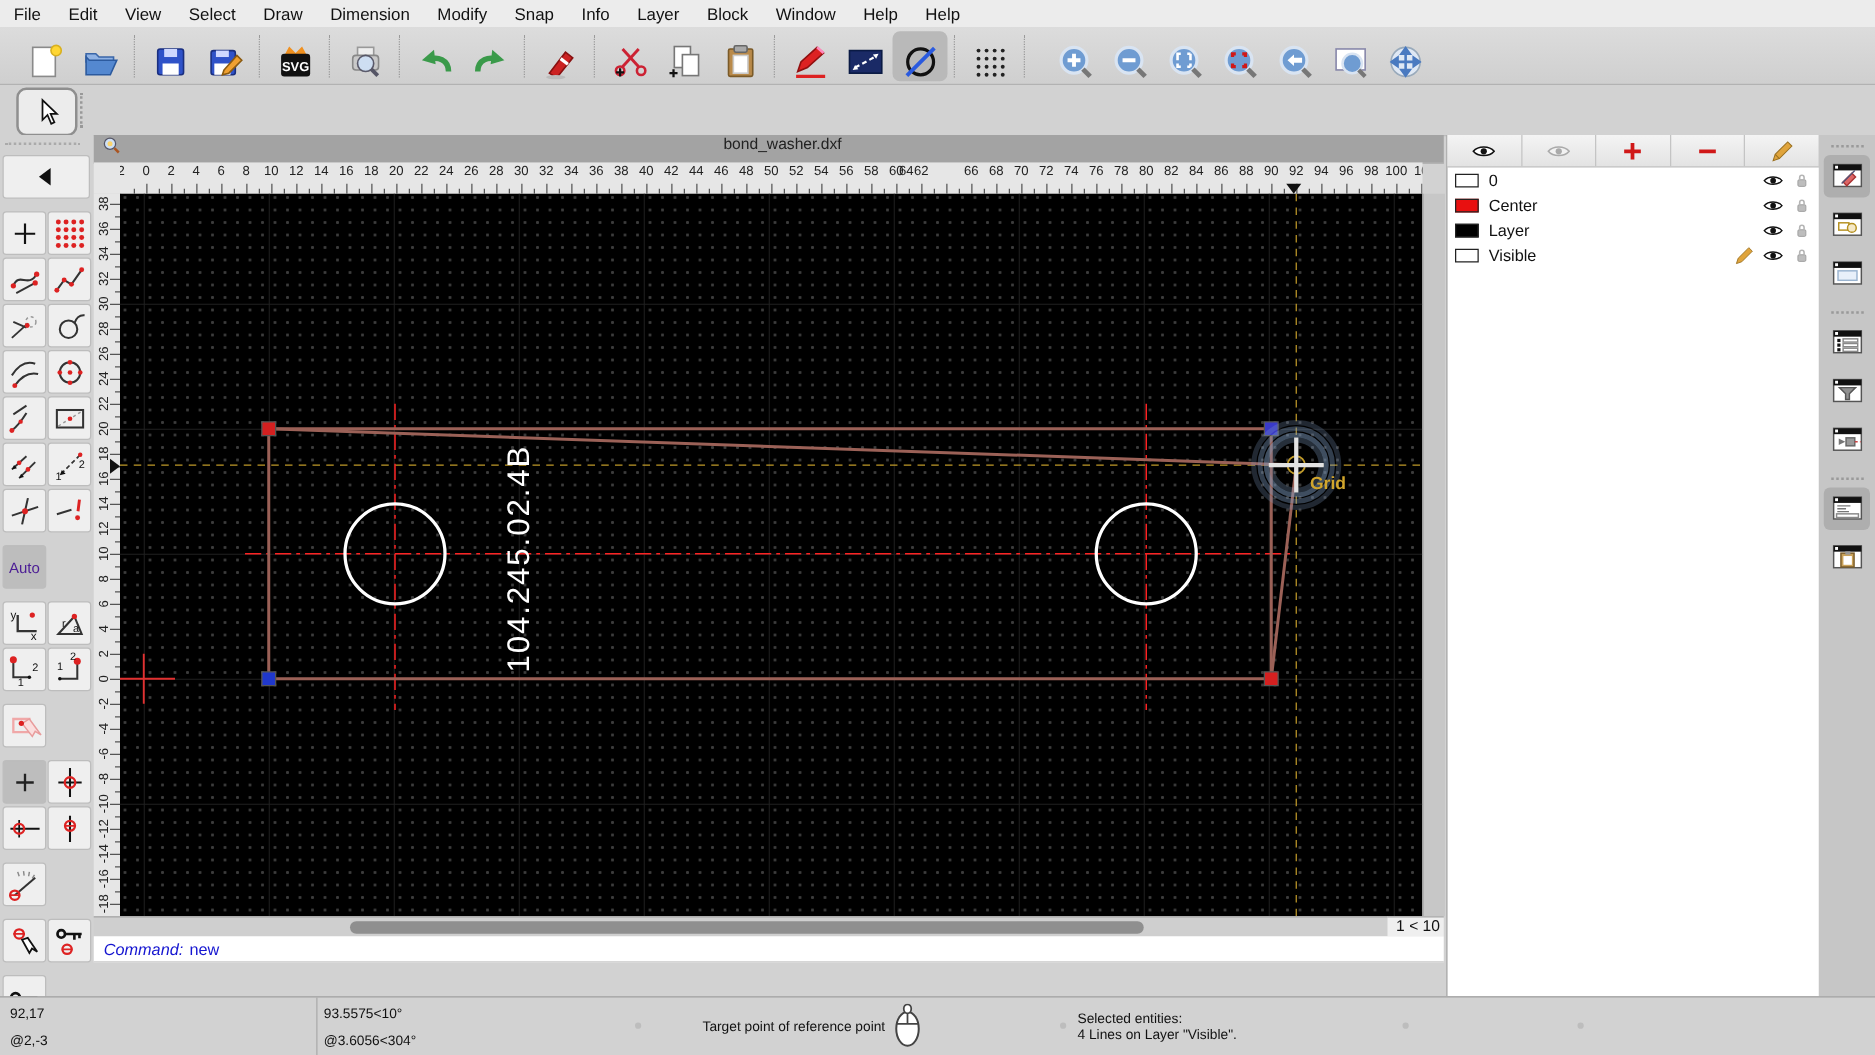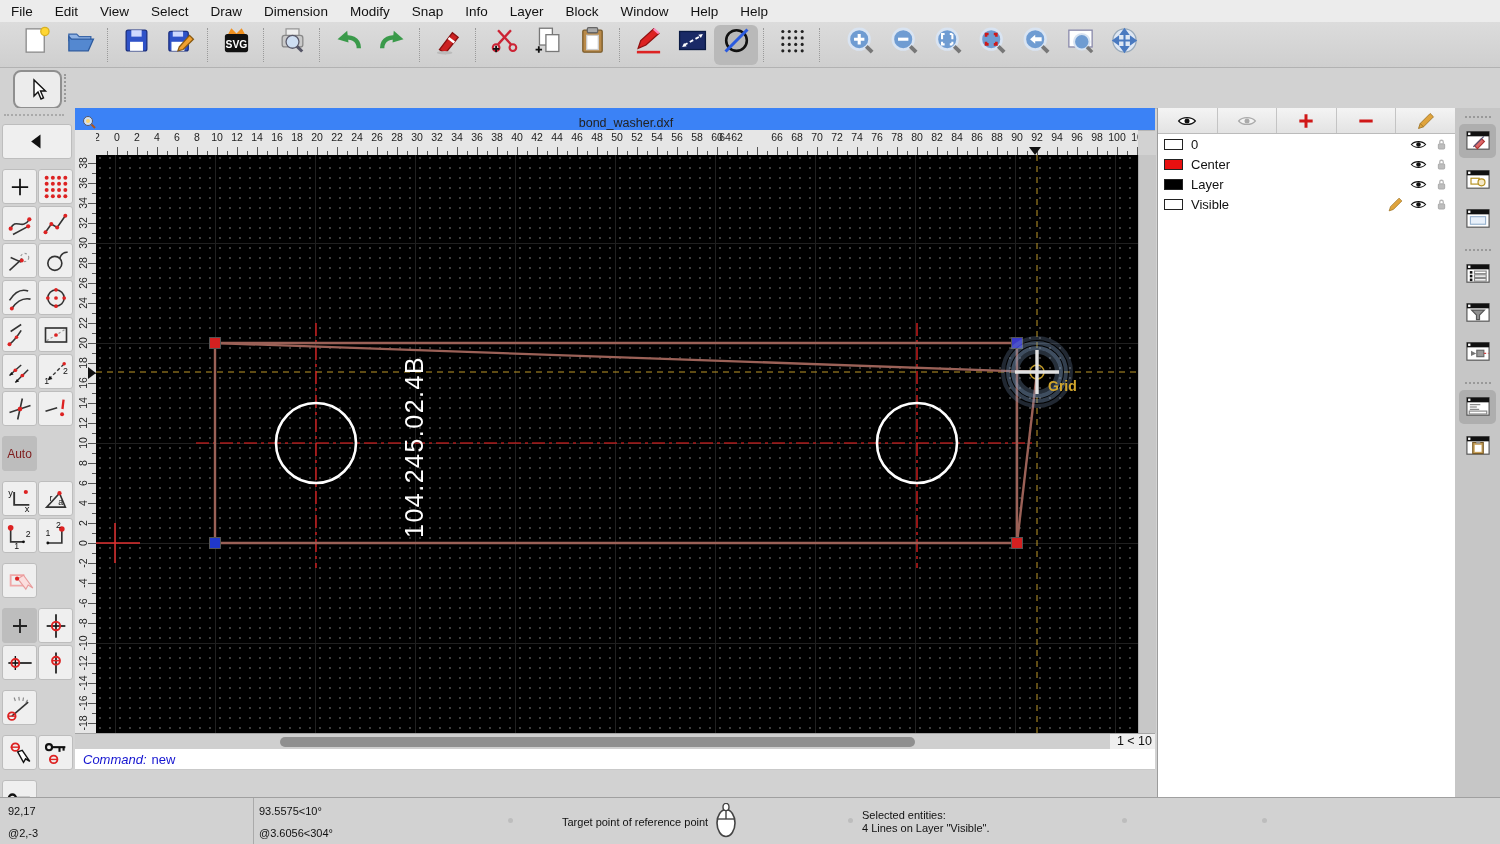"SVG" .tb { align-items: flex-start -> flex-end }
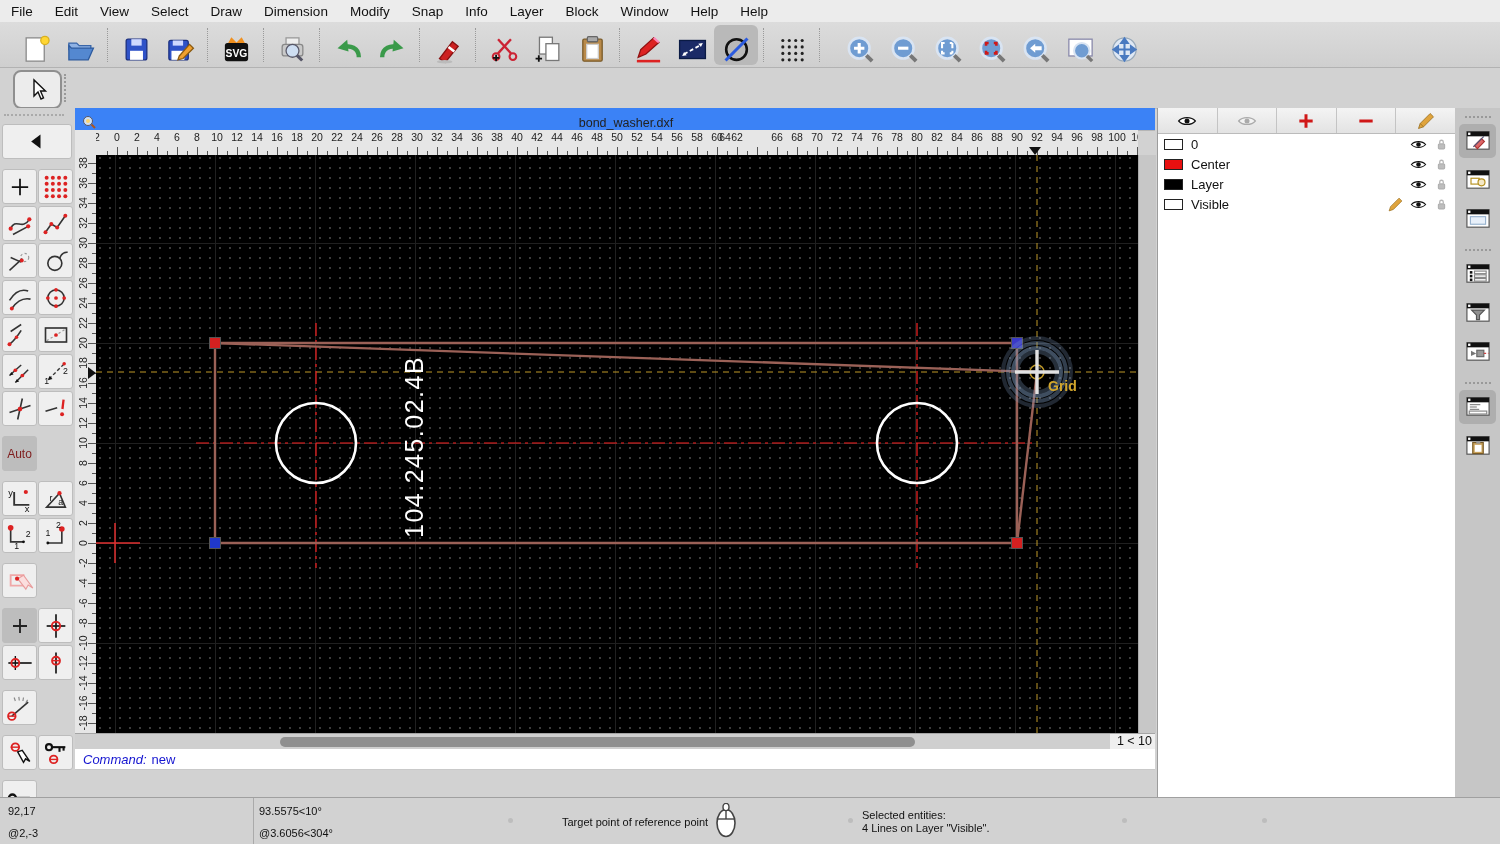"bond_washer.dxf" #mdititle { align-items: flex-end -> flex-start; background: #3b82f6 -> #a3a3a3 }
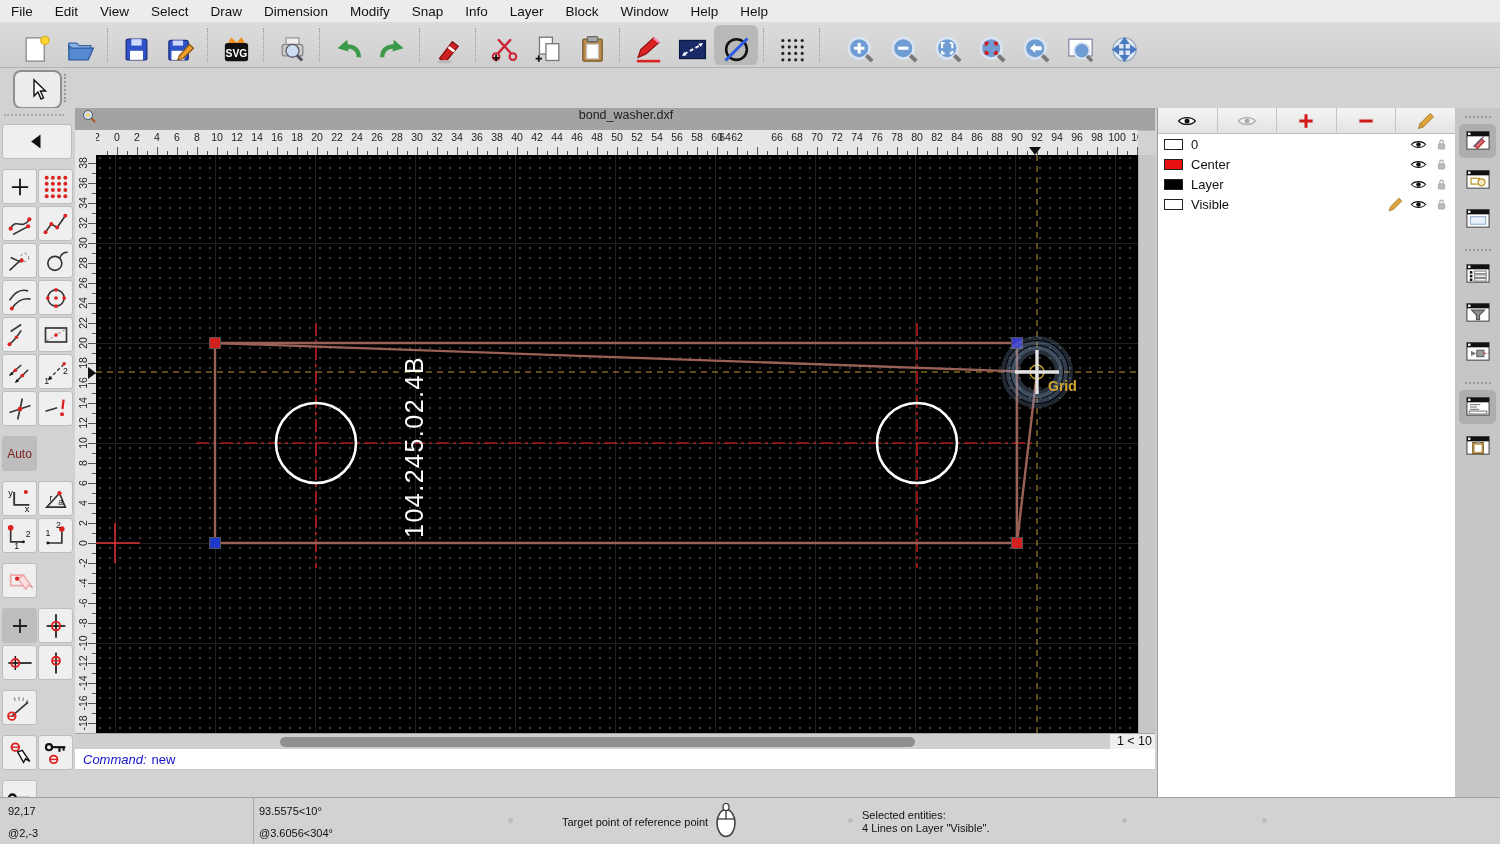"Auto" #autobtn { color: #7f1d1d -> #4c1d95 }
